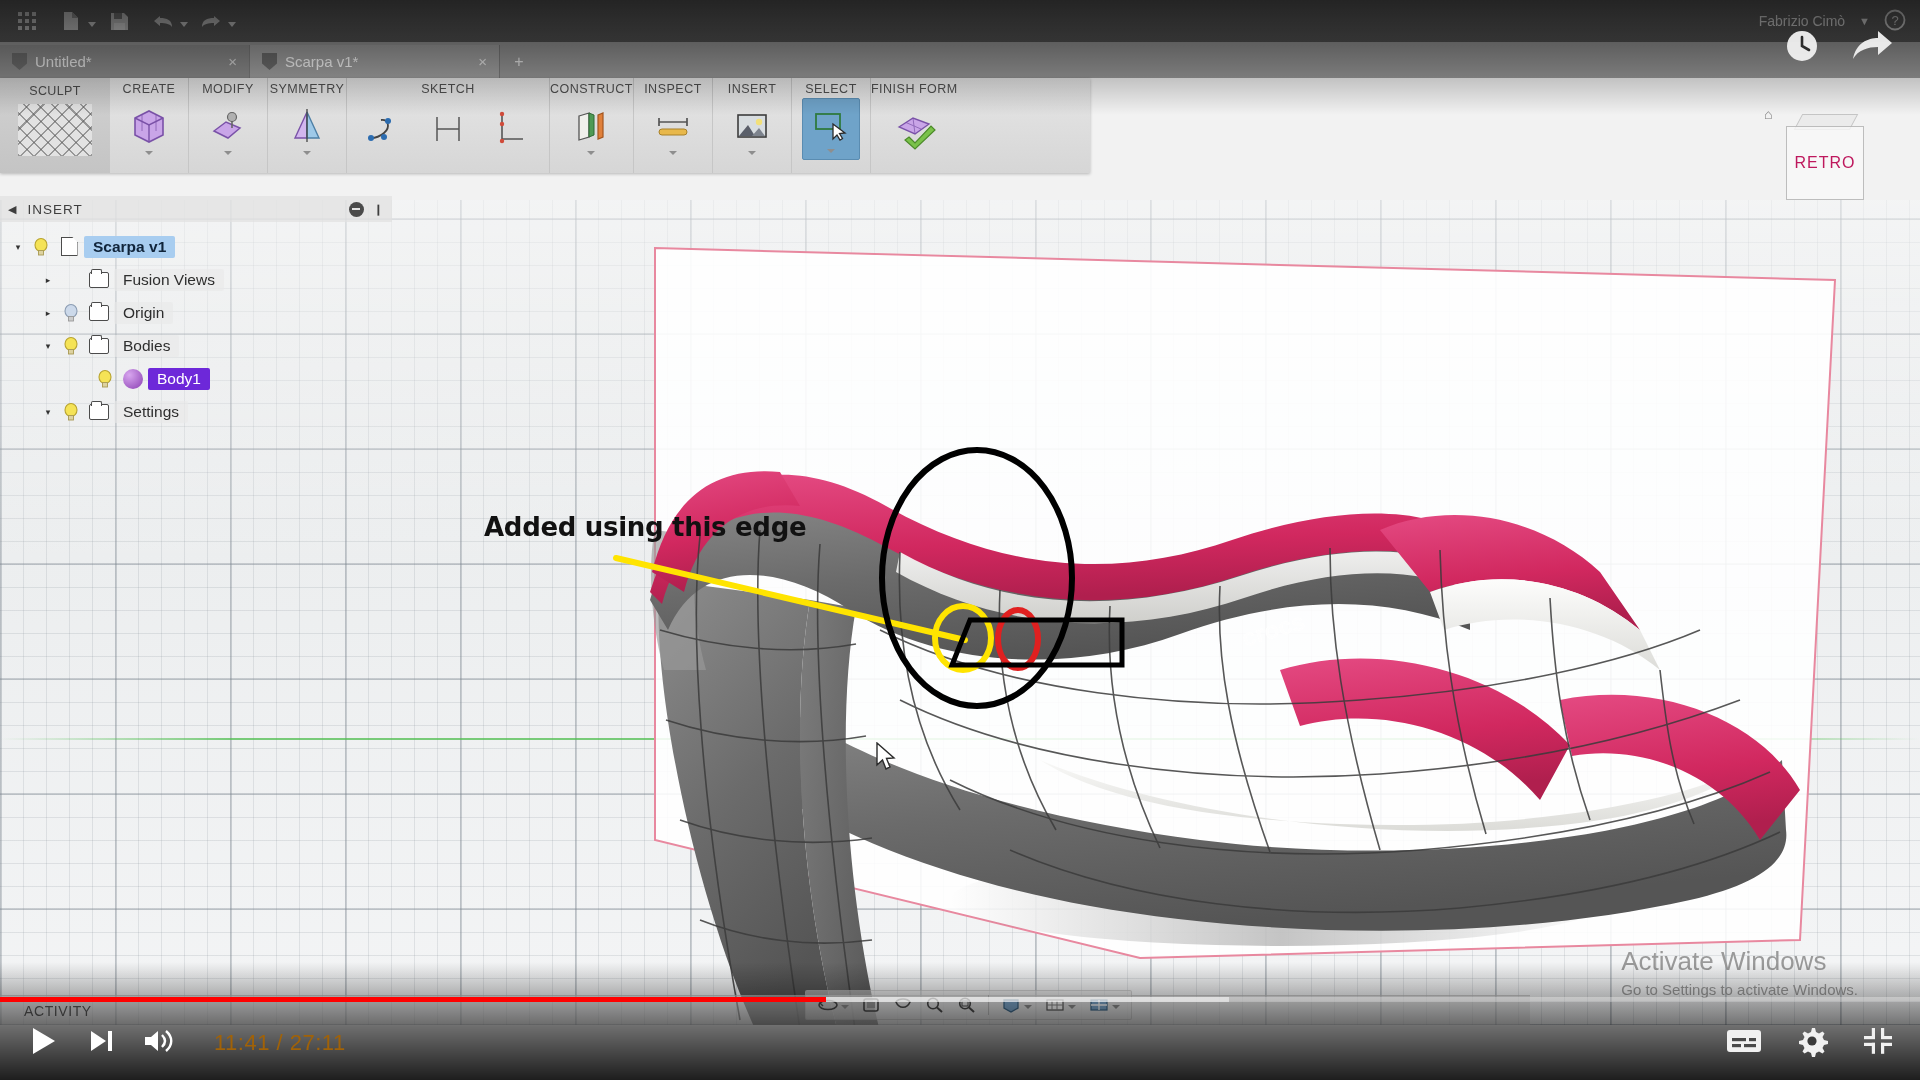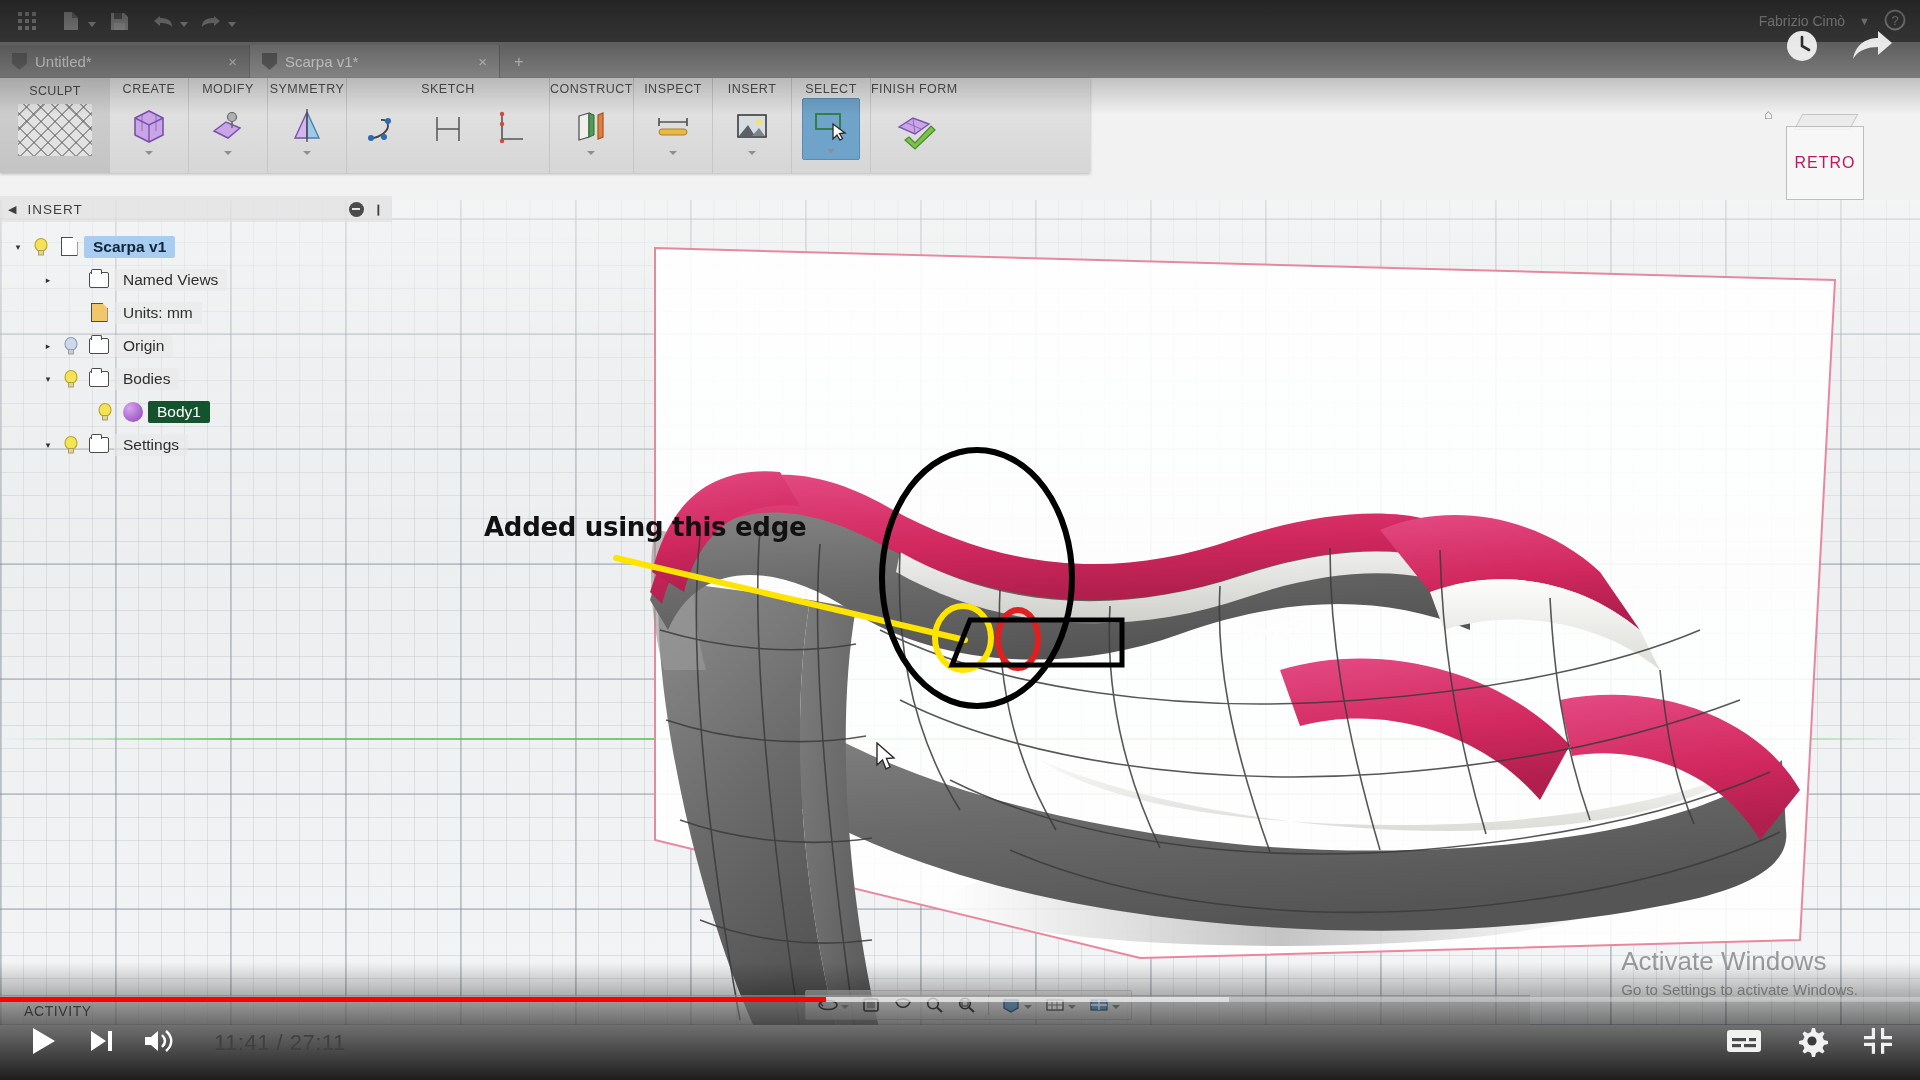"Named Views" span.txt { text: Named -> Fusion }
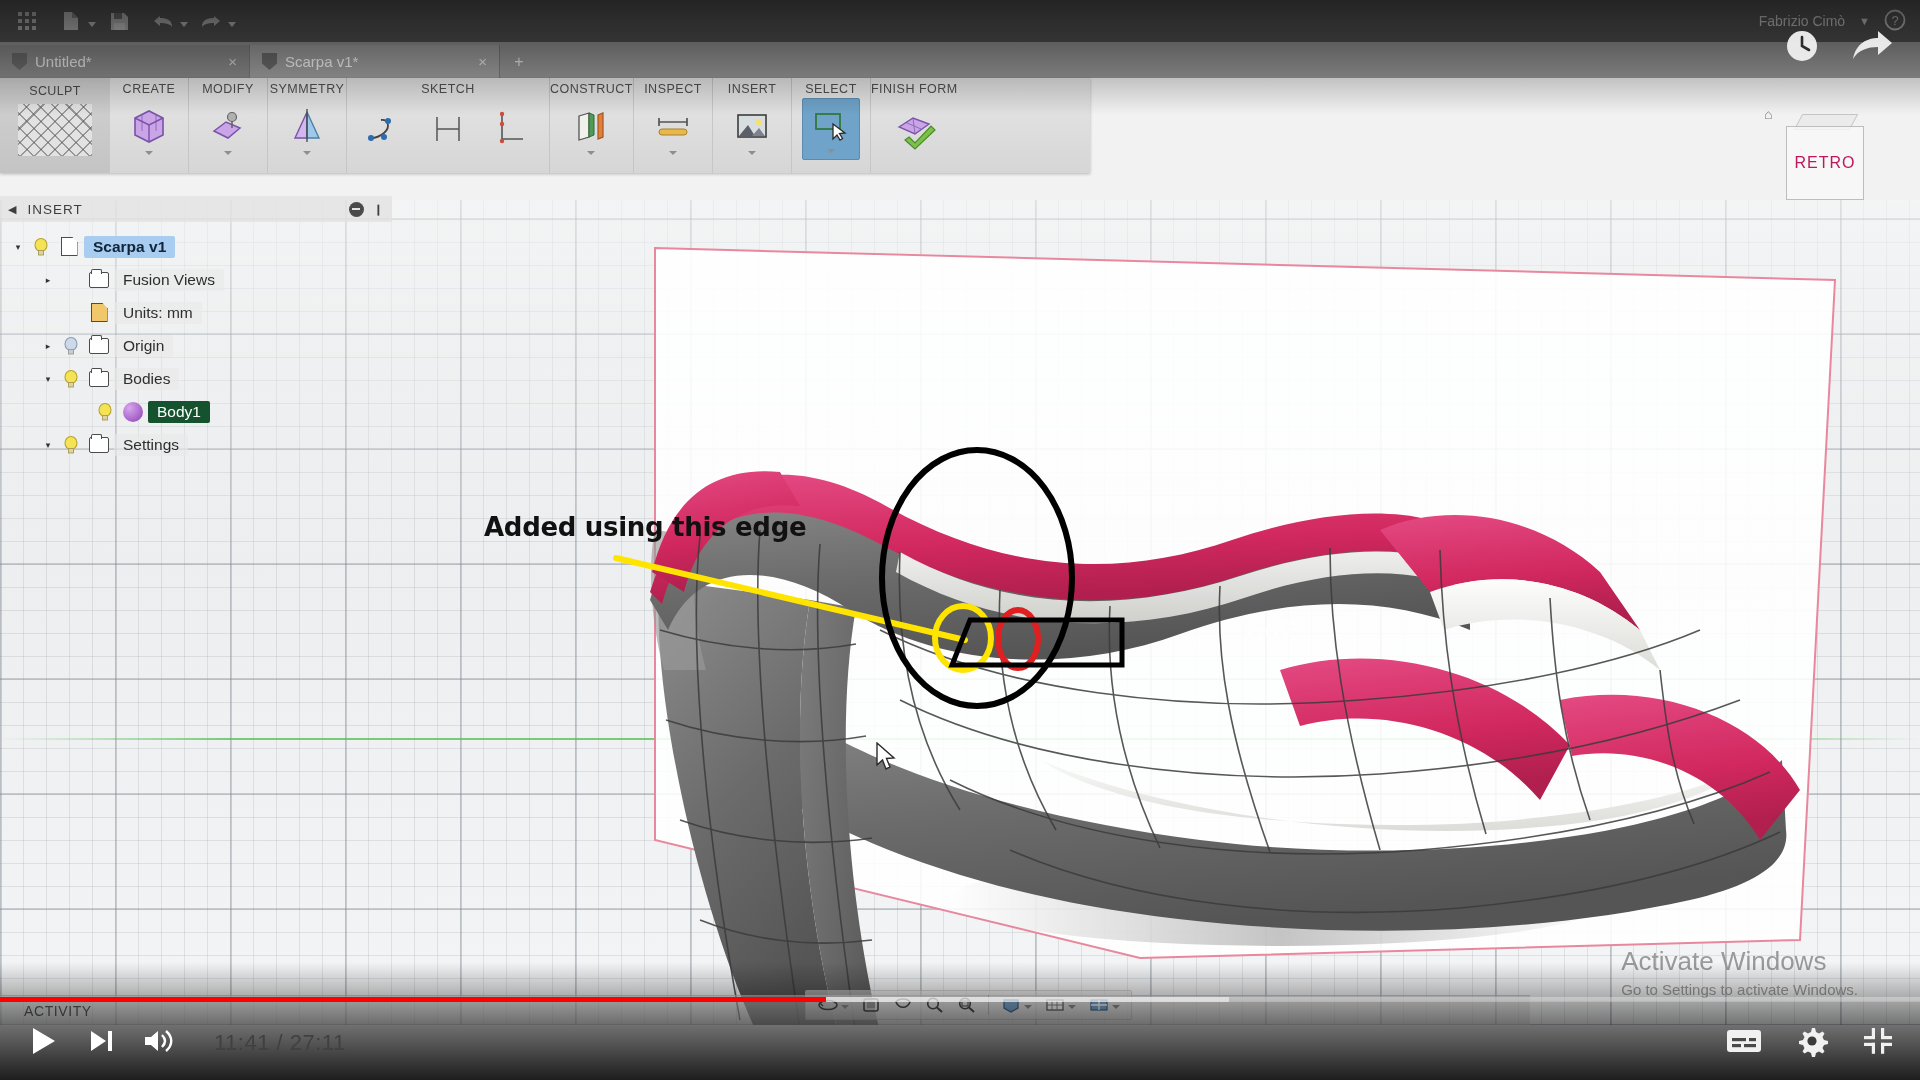"Units: mm" div.trow { html: <div> <span></span> <span></span> <span> <span></span> </span> <span>Units: mm</span> </div> -> none }
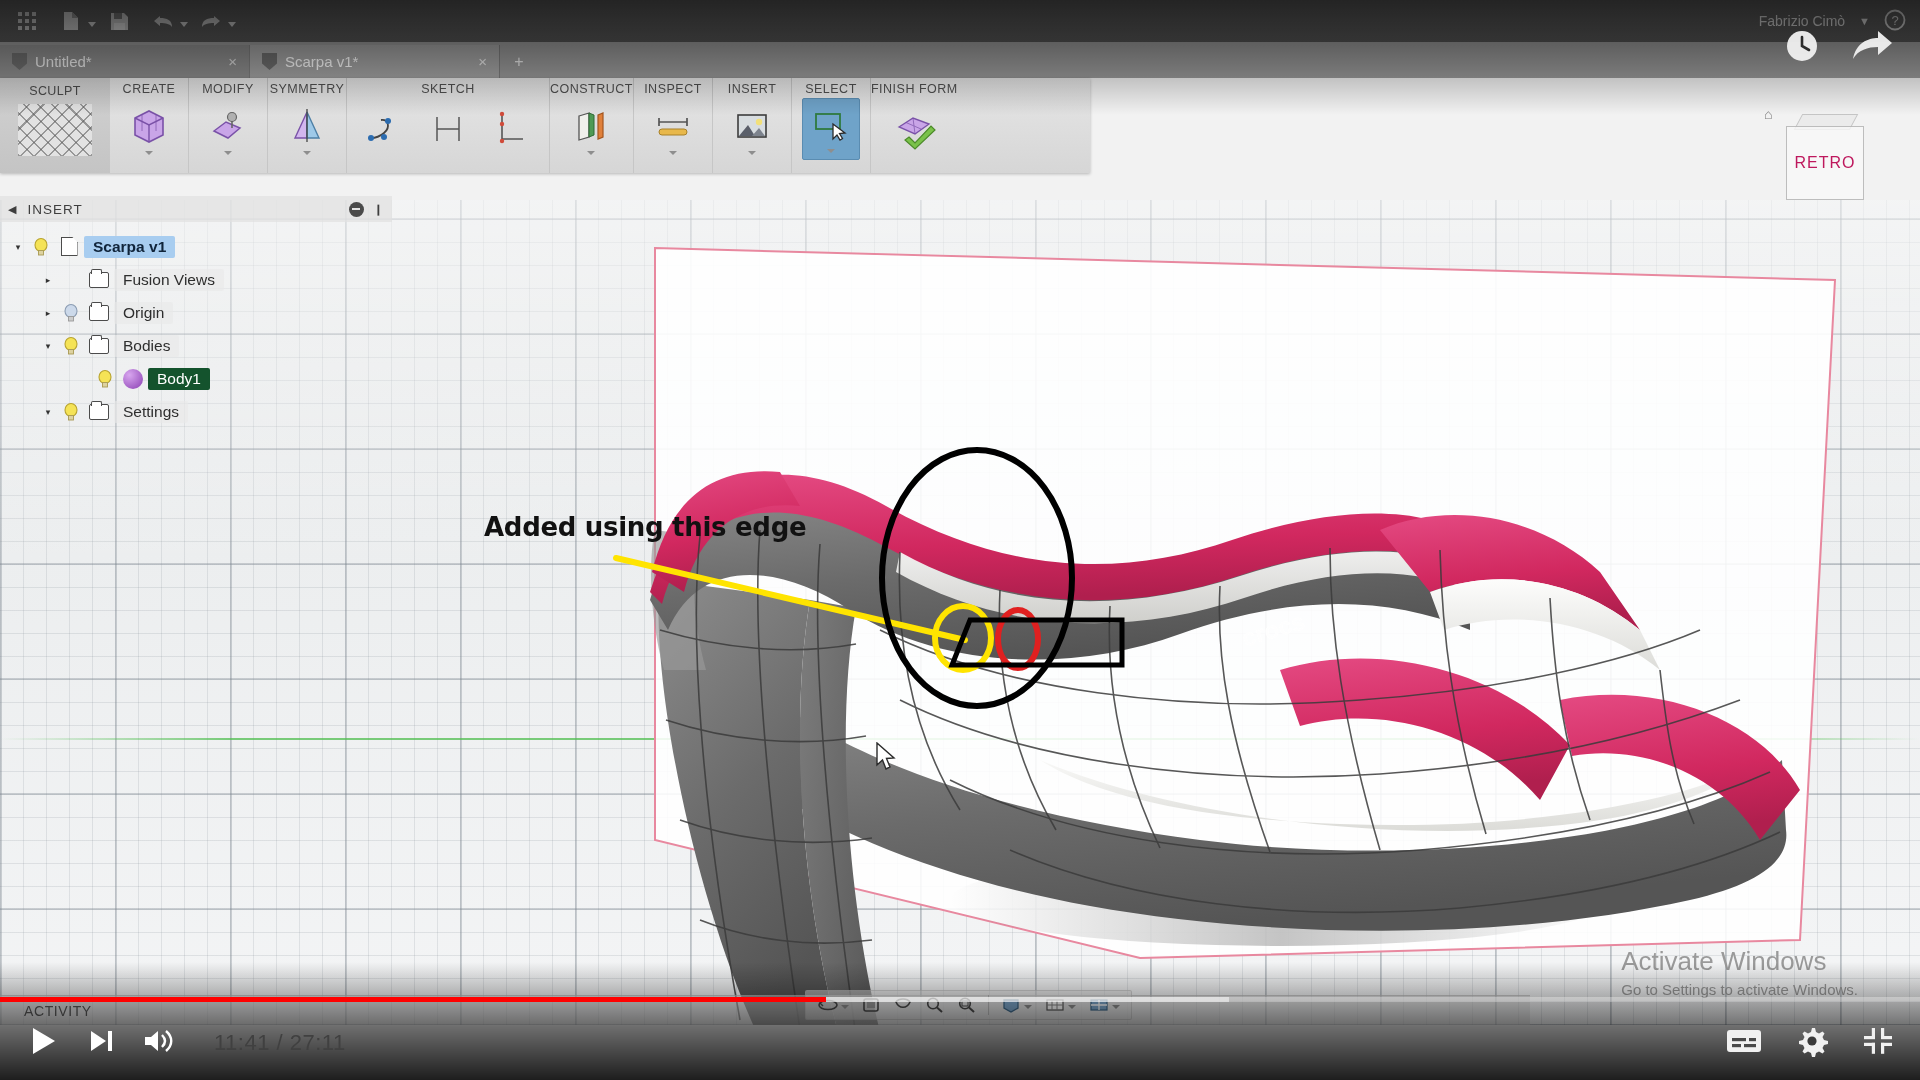"Body1" .trow .txt.selb { background: #14532d -> #6d28d9 }
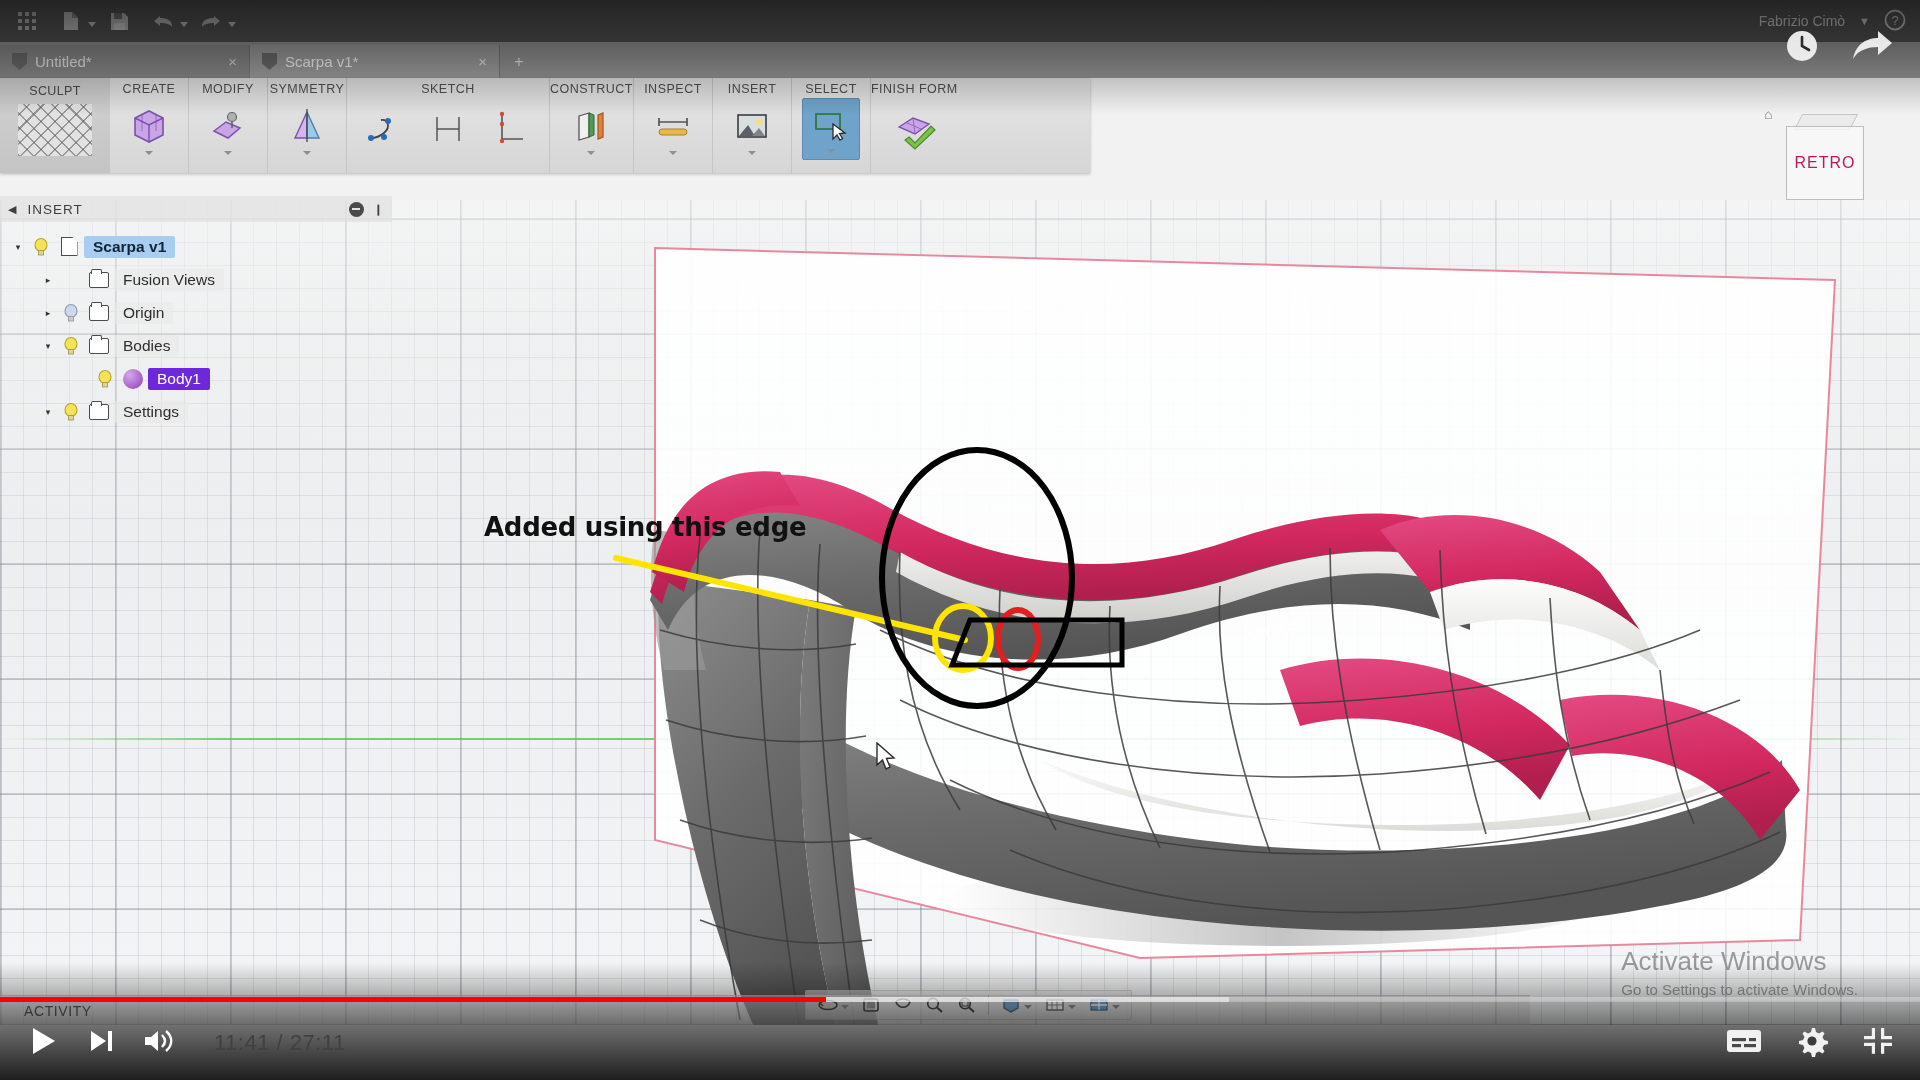"11:41 / 27:11" .yt-time { color: #404040 -> #a16207 }
